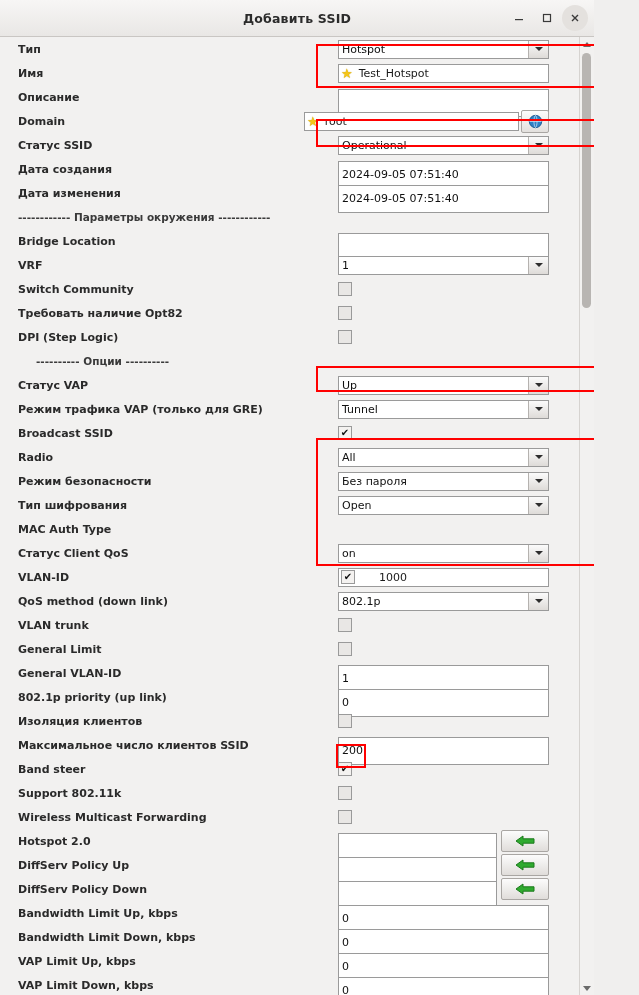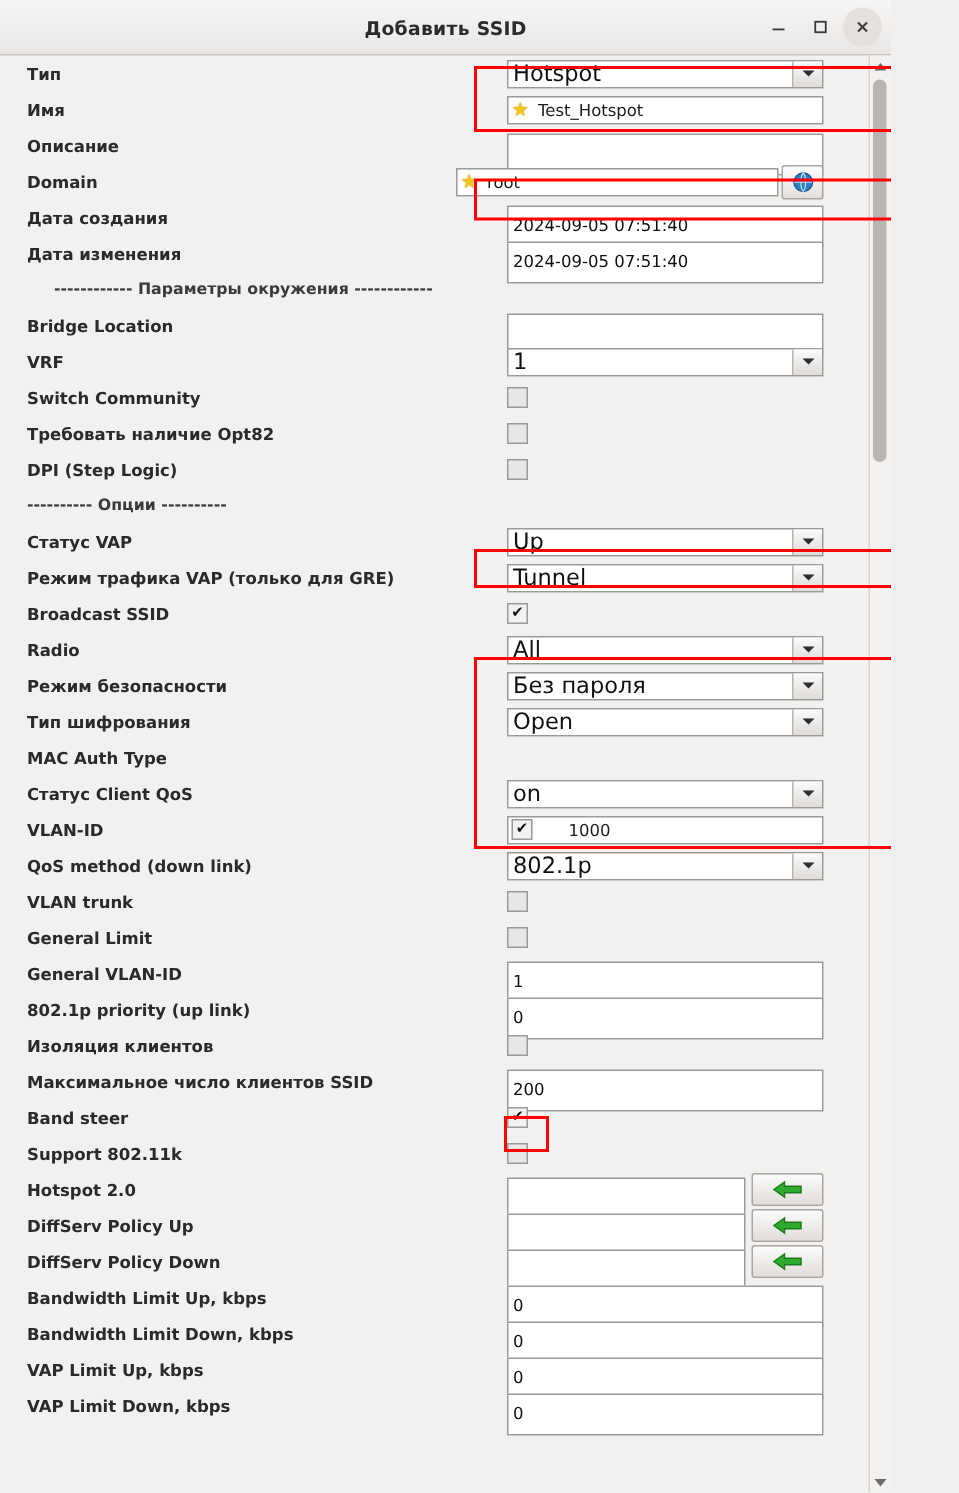"Hotspot" .combo { font-size: 15px -> 11px }
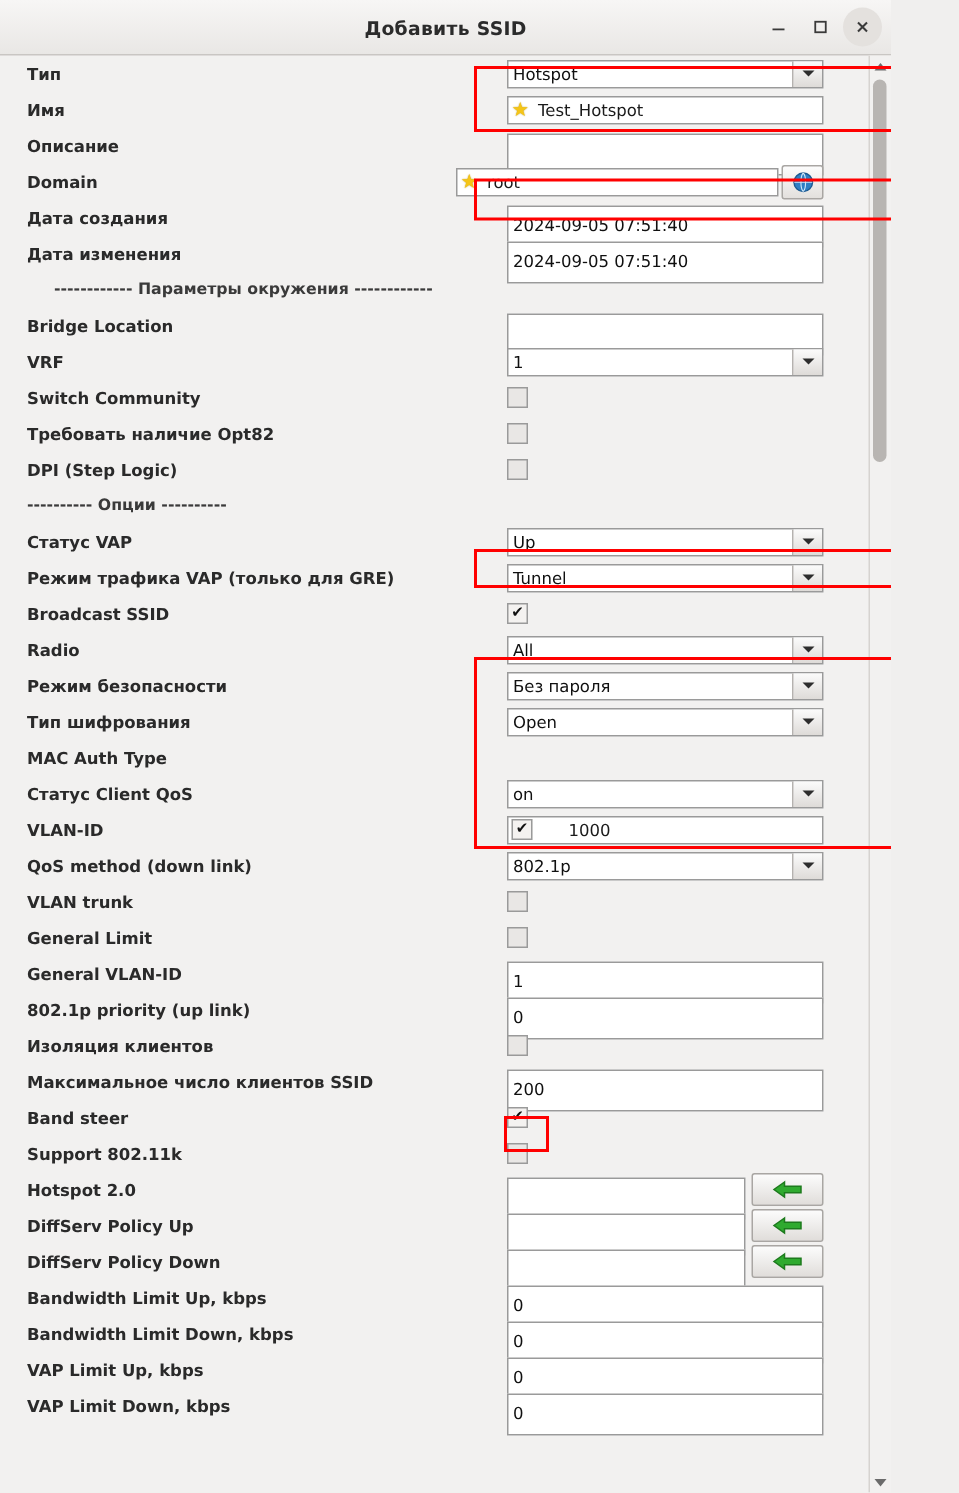"Статус SSID" div.row { html: none -> <div> <div>Статус SSID</div> <div> <div> <div>Operational</div> <div> <i></i> </div> </div> </div> </div> }
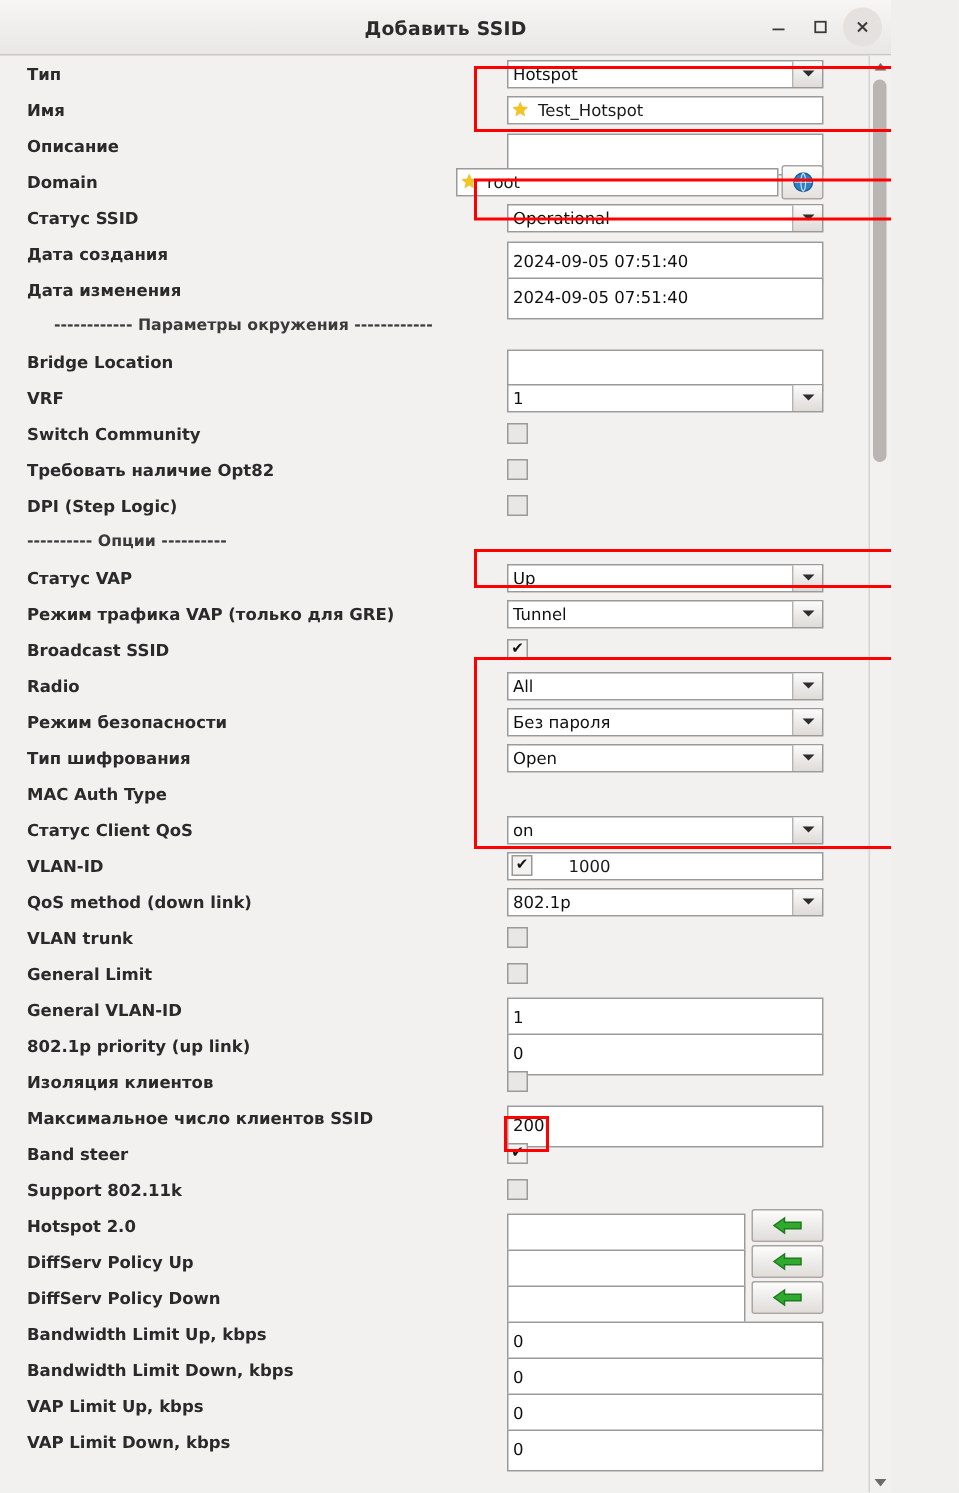"------------ Параметры окружения" div.sep-text { margin-left: 18px -> none }
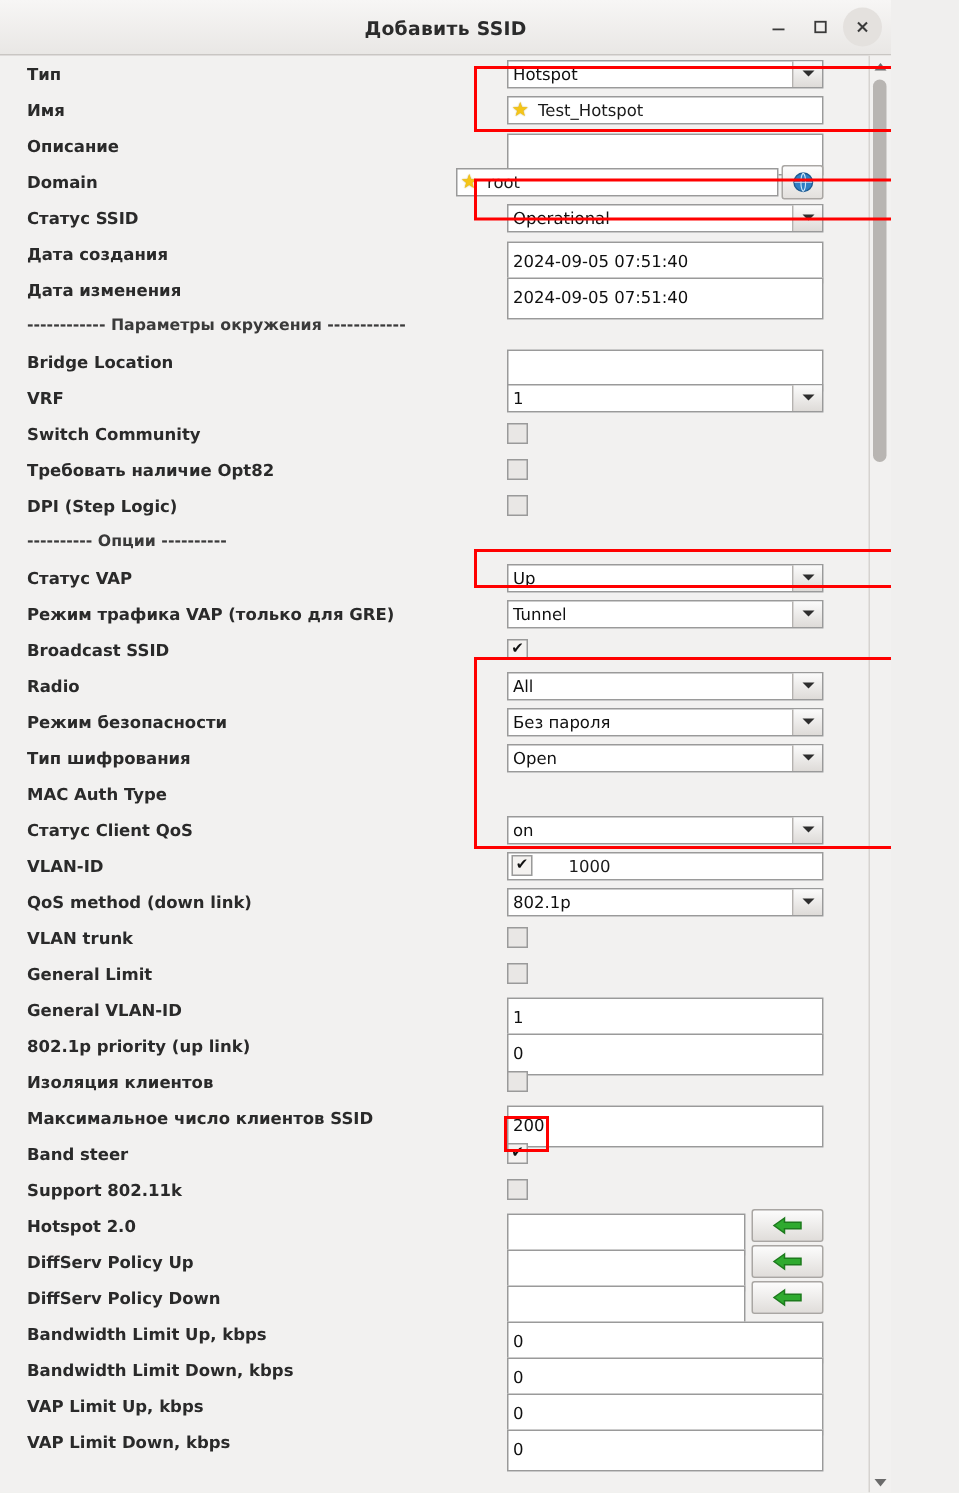"---------- Опции ----------" div.sep-text { margin-left: none -> 18px }
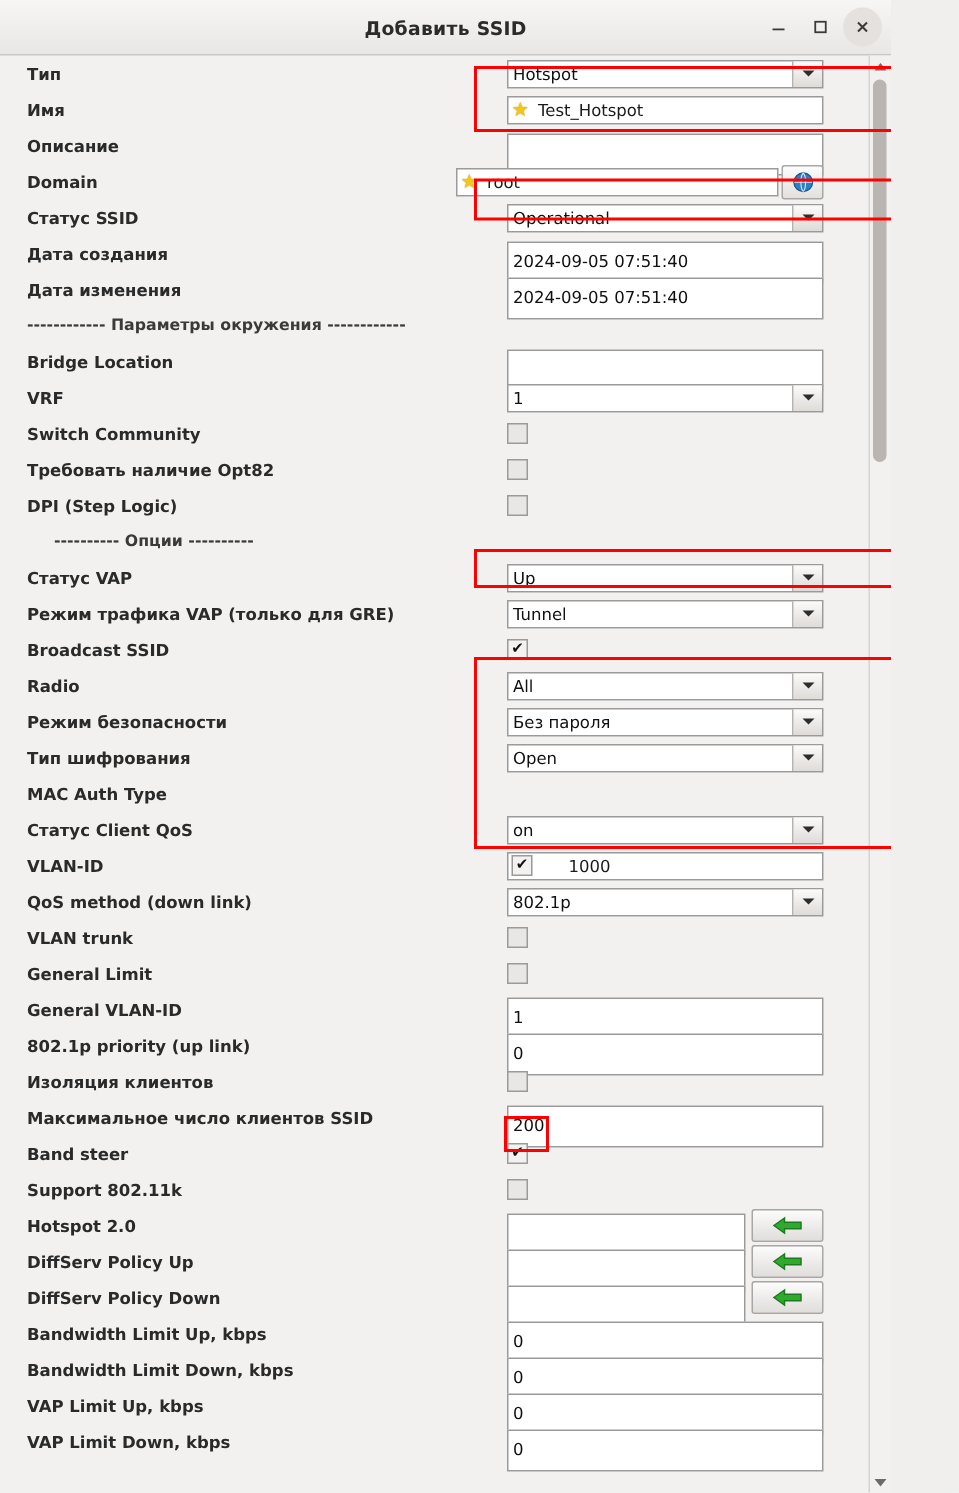"Wireless Multicast Forwarding" div.row { html: none -> <div> <div>Wireless Multicast Forwarding</div> <div> <div></div> </div> </div> }
